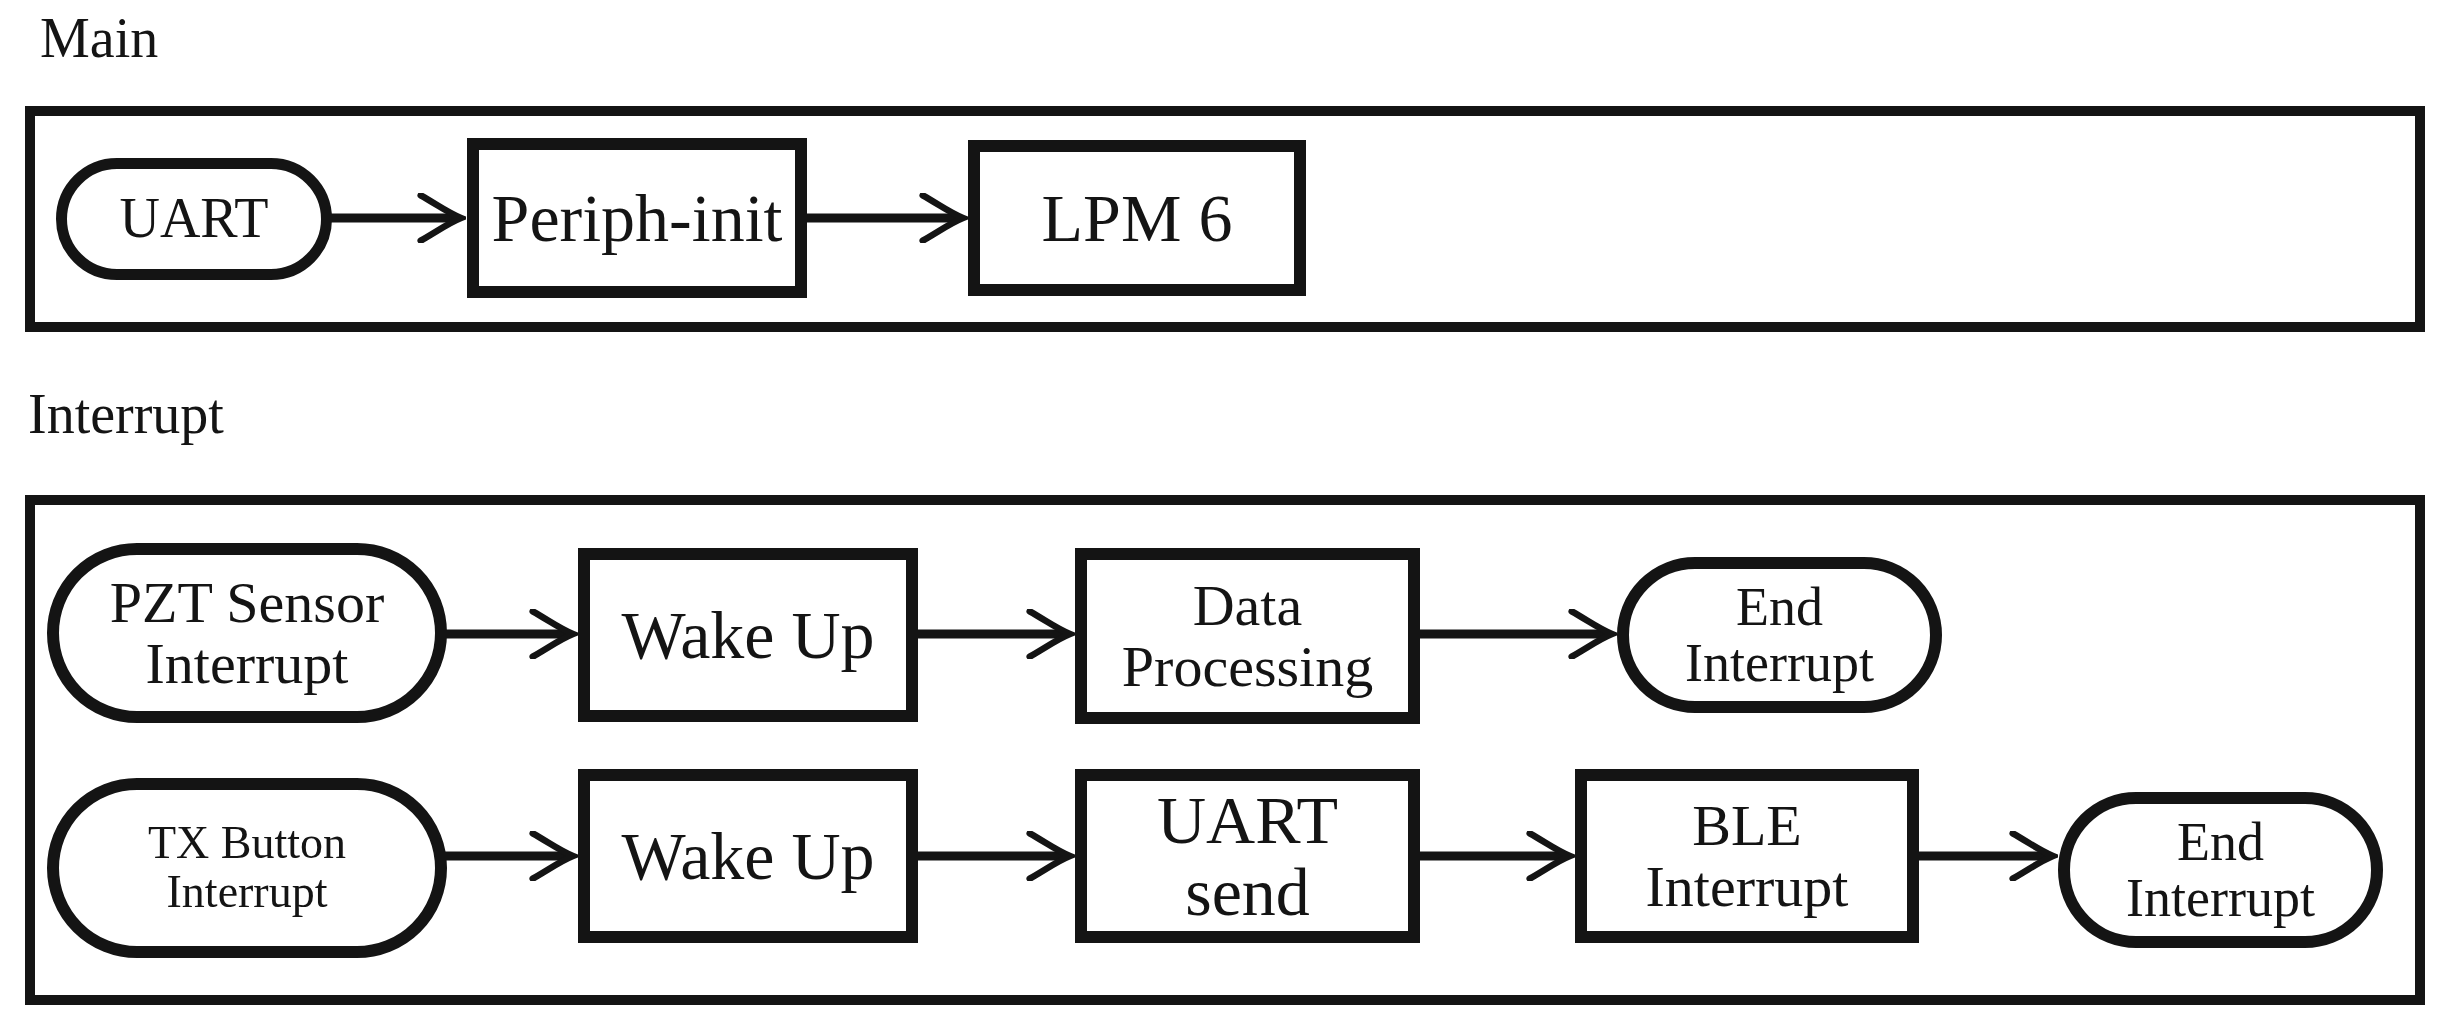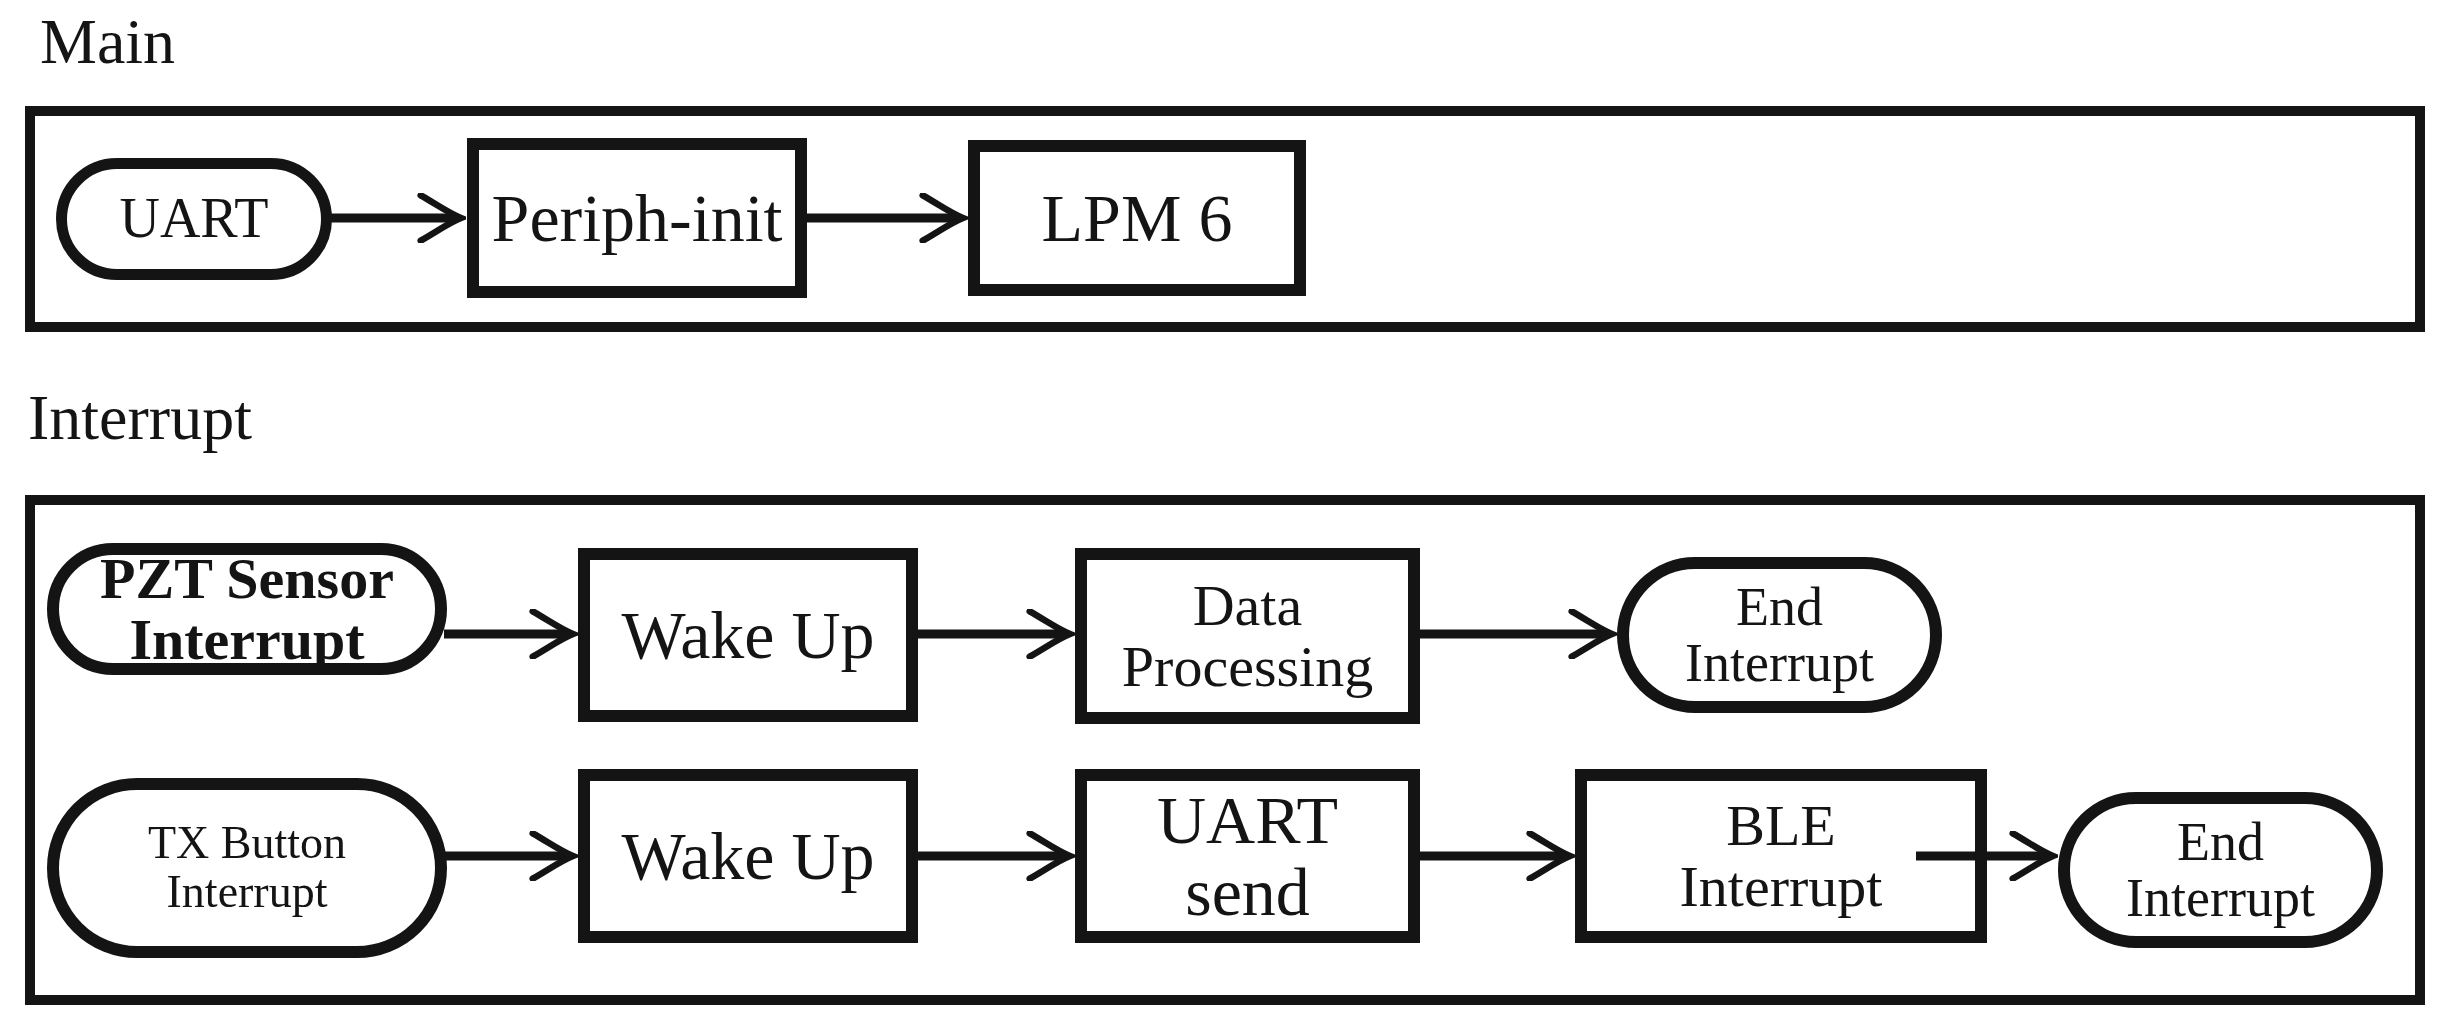"Main" .section-title { font-size: 64px -> 56px }
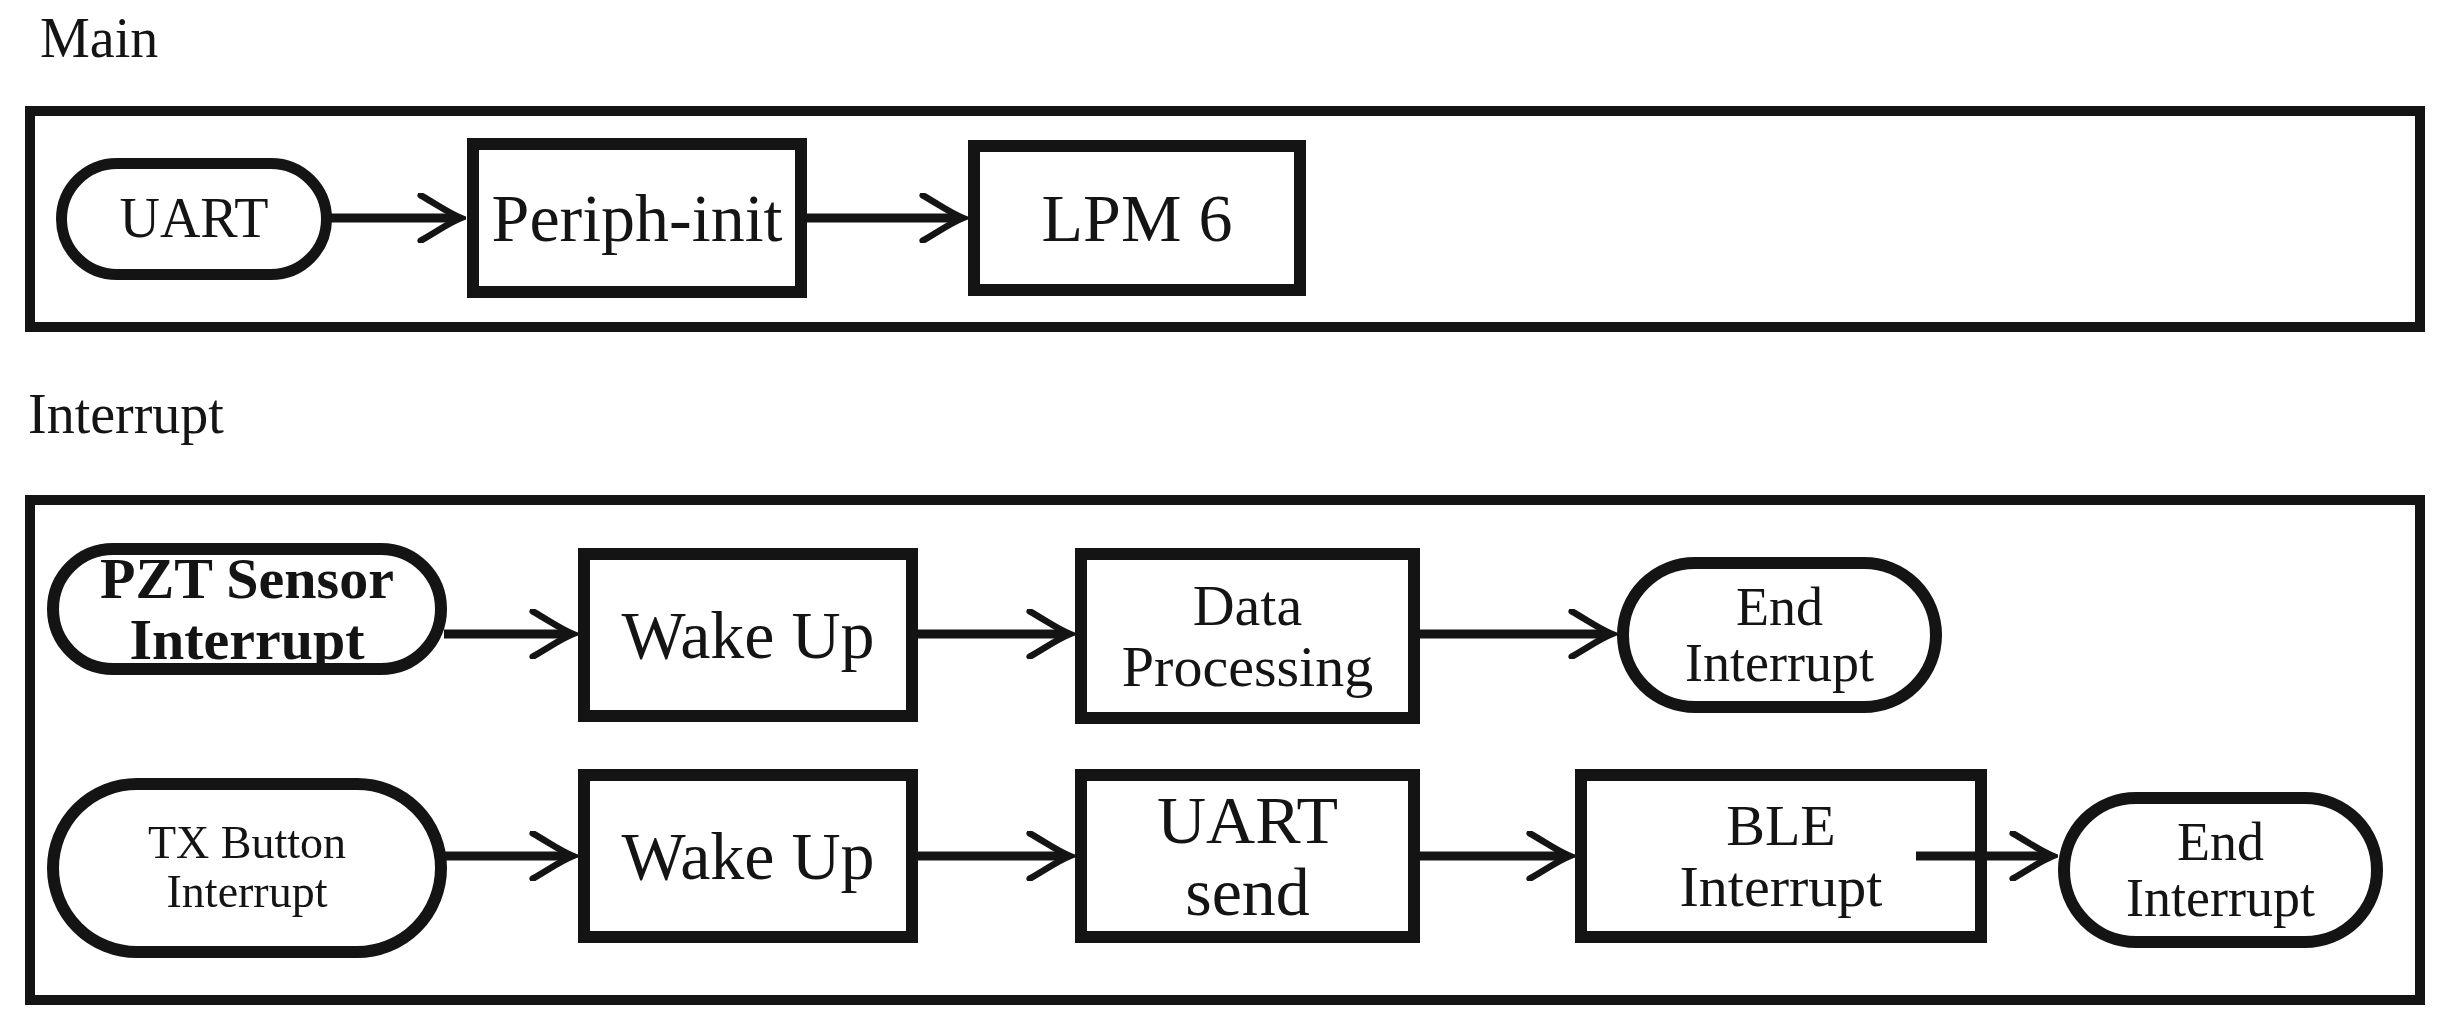"PZT Sensor" div.node { font-weight: bold -> none; height: 132px -> 180px }
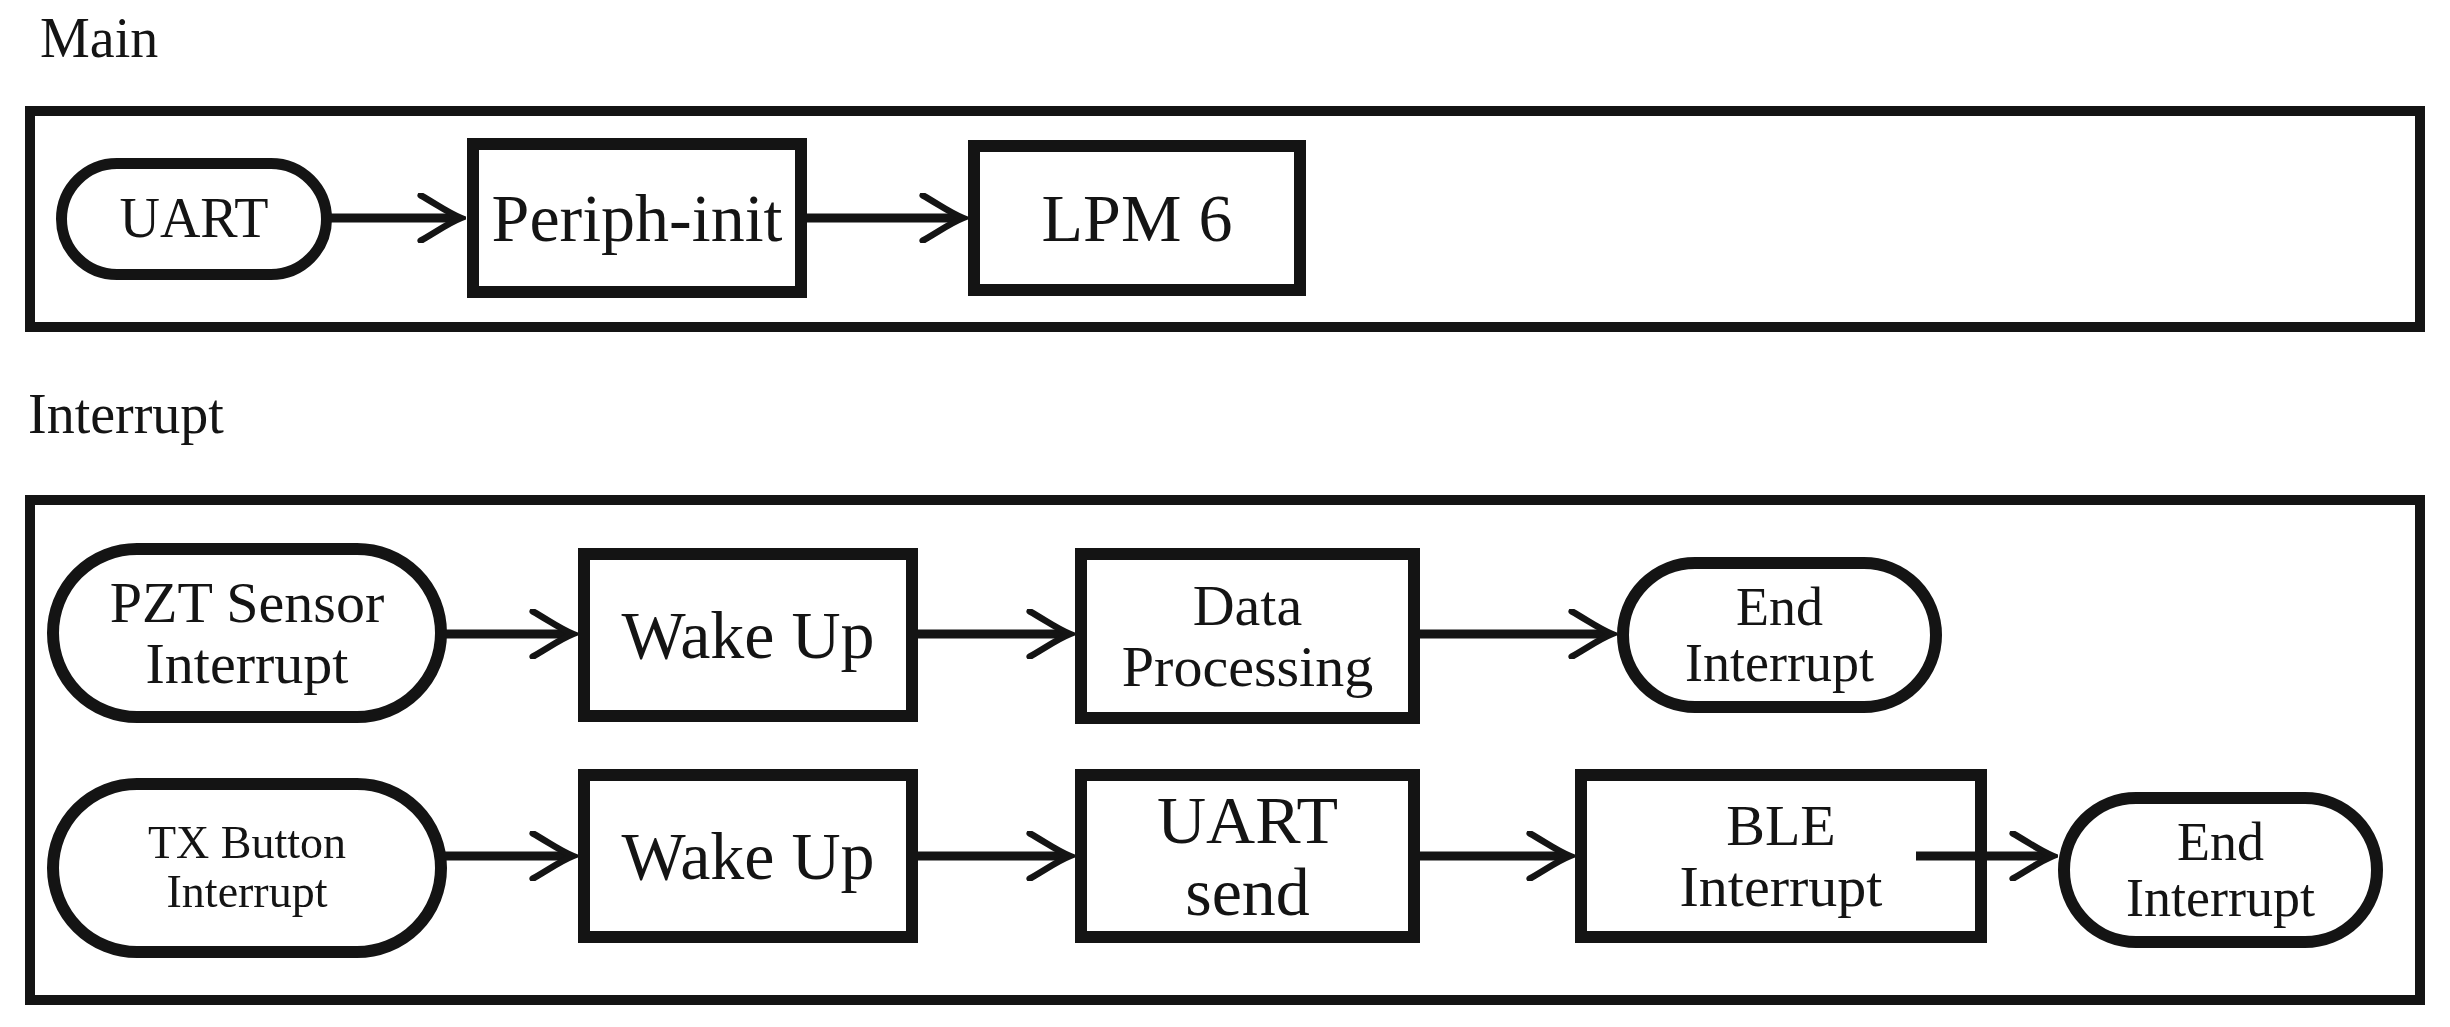"BLE" div.node { width: 412px -> 344px }
